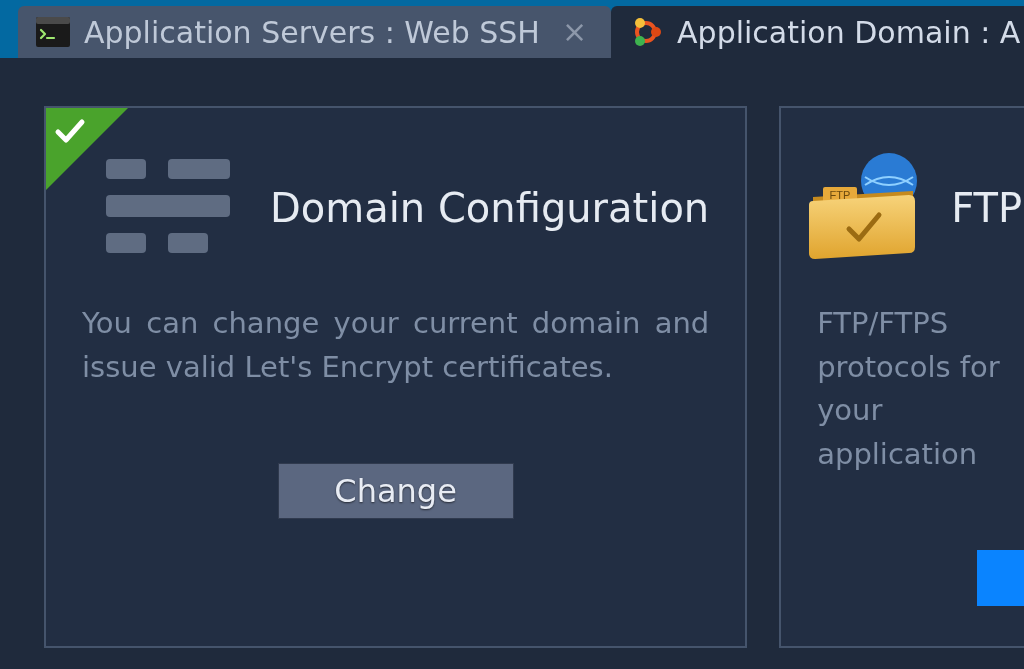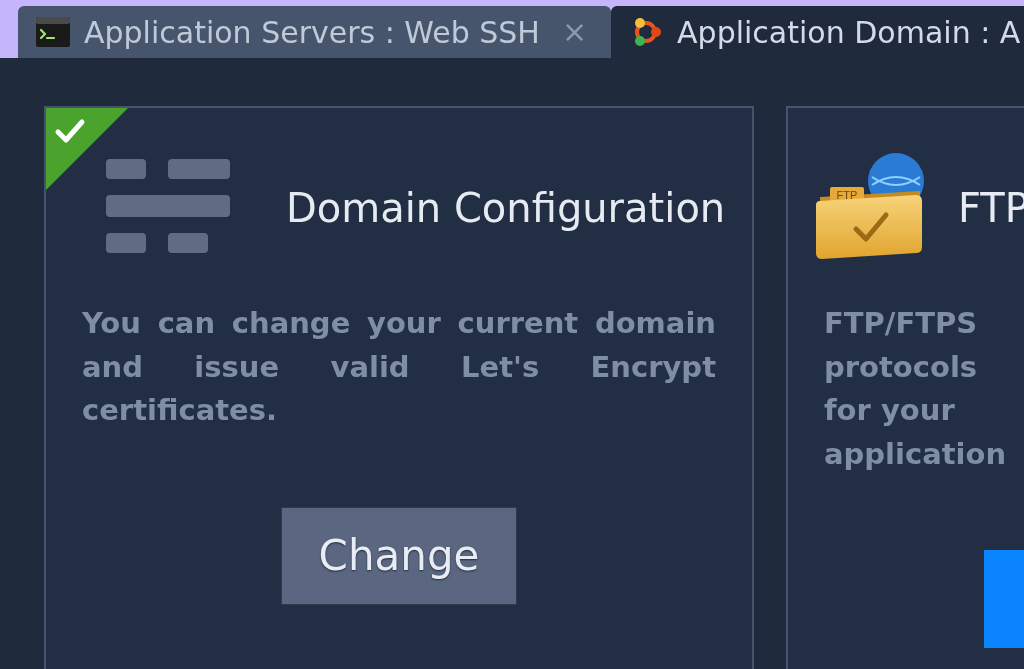"Application Servers : Web SSH" .tabbar { background: #c4b5fd -> #0369a1 }
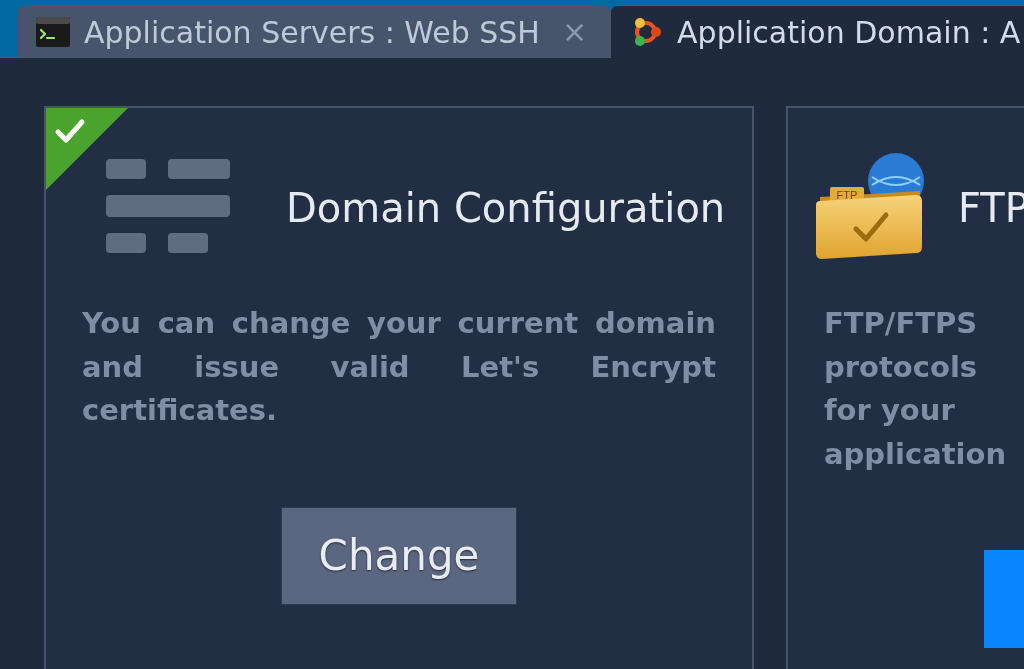"Domain Configuration" .card-head { gap: 54px -> 38px }
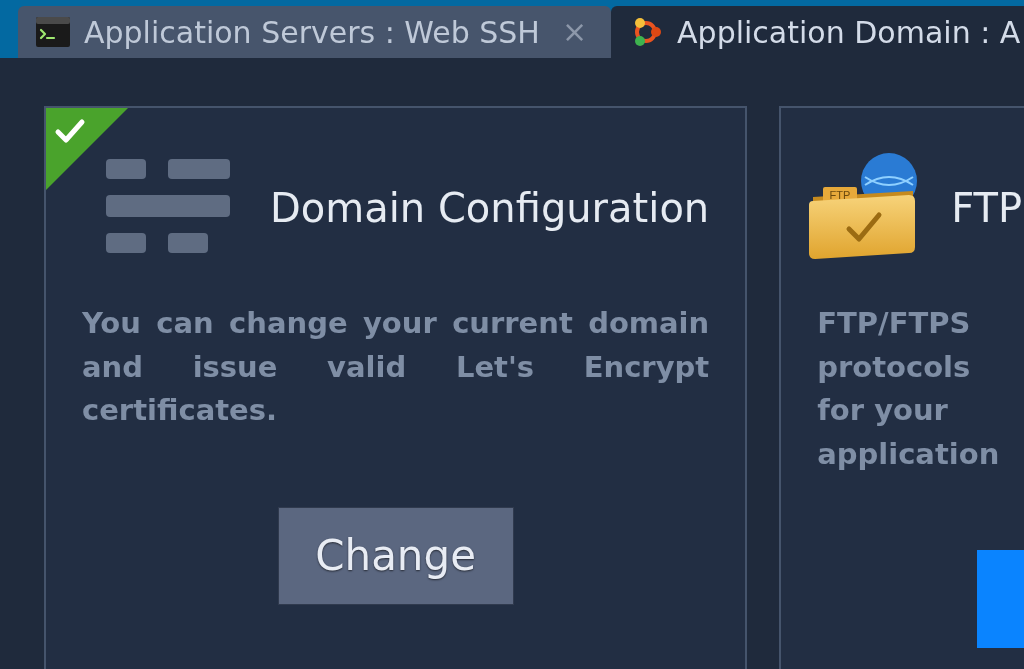"You can change your current" .card-desc { font-weight: bold -> none }
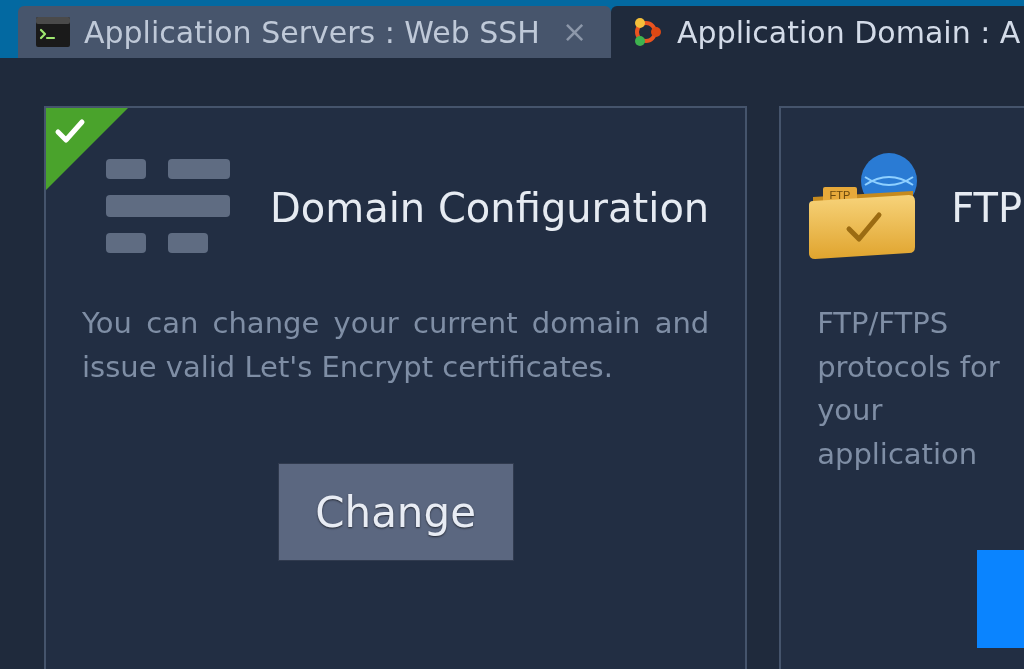"Change" .btn { font-size: 42px -> 32px; height: 98px -> 56px }
